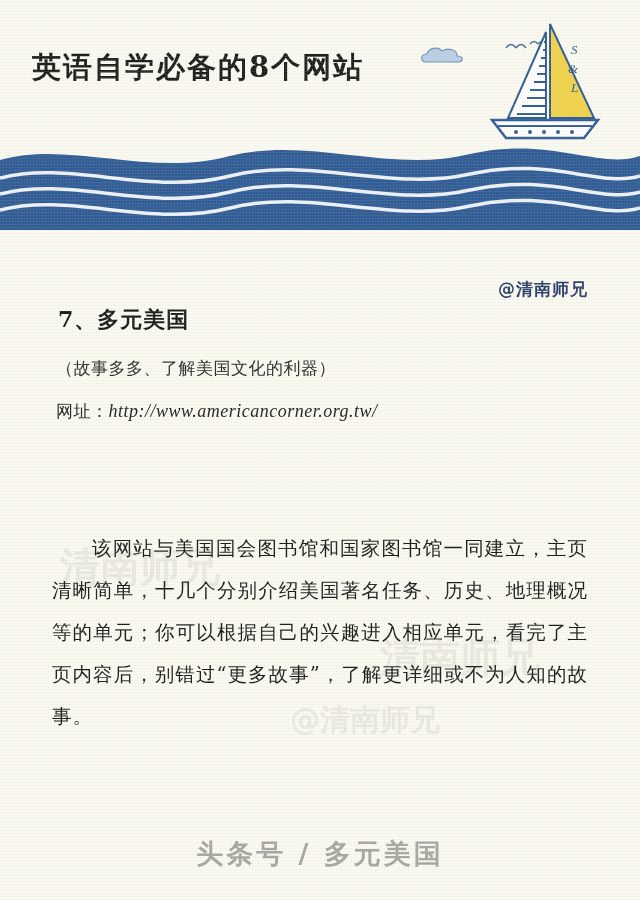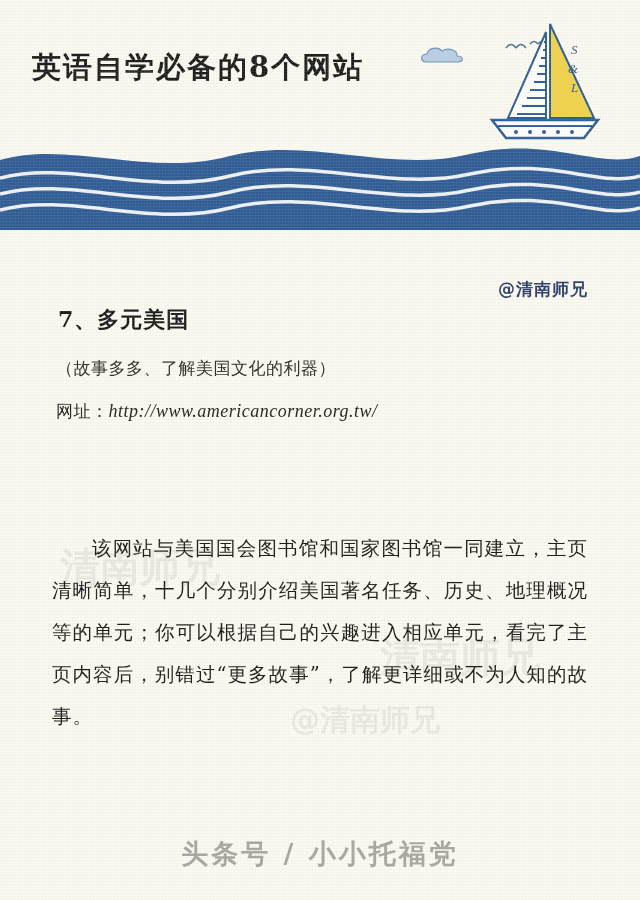"头条号 / 小小托福党" div { text: 小小托福党 -> 多元美国 }
